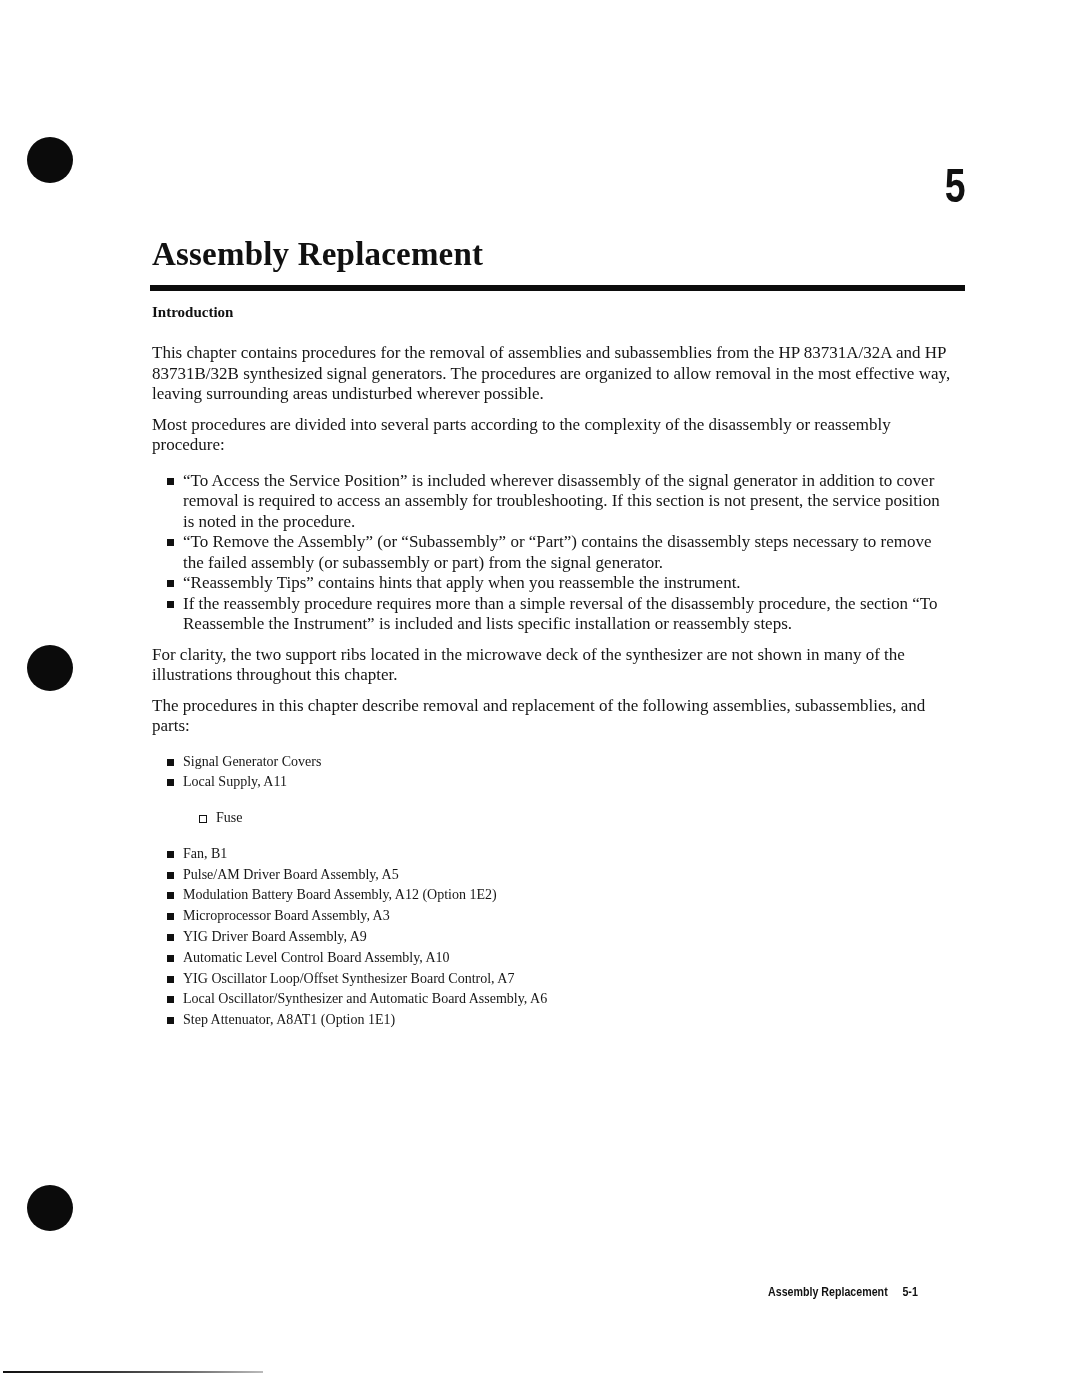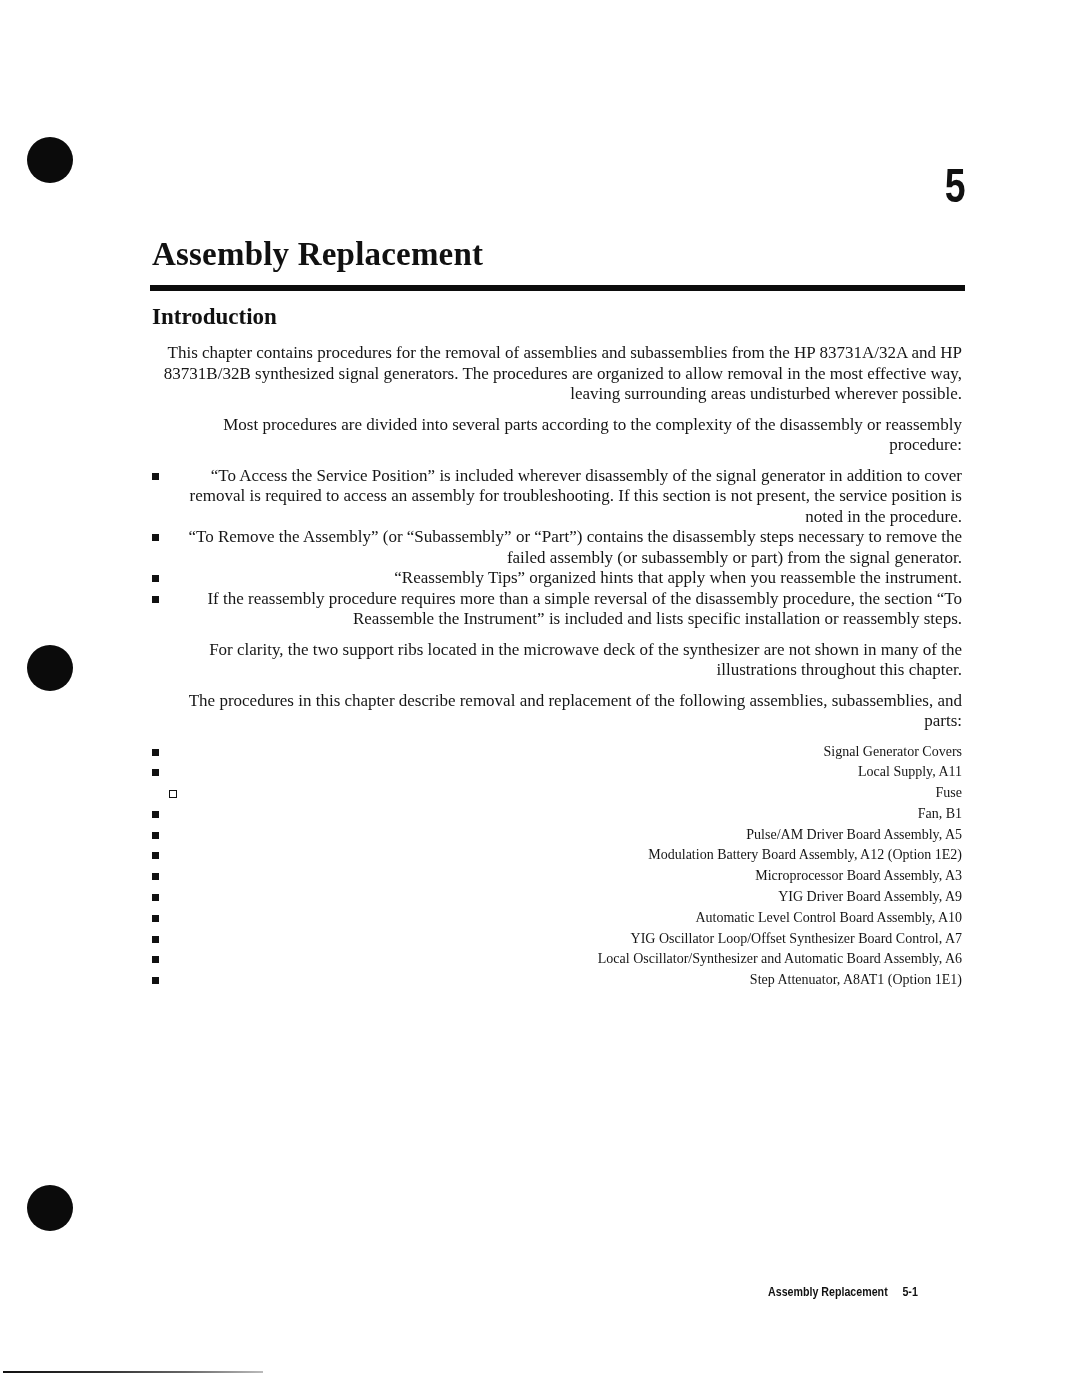"Introduction" .subtitle { font-size: 23px -> 15px }
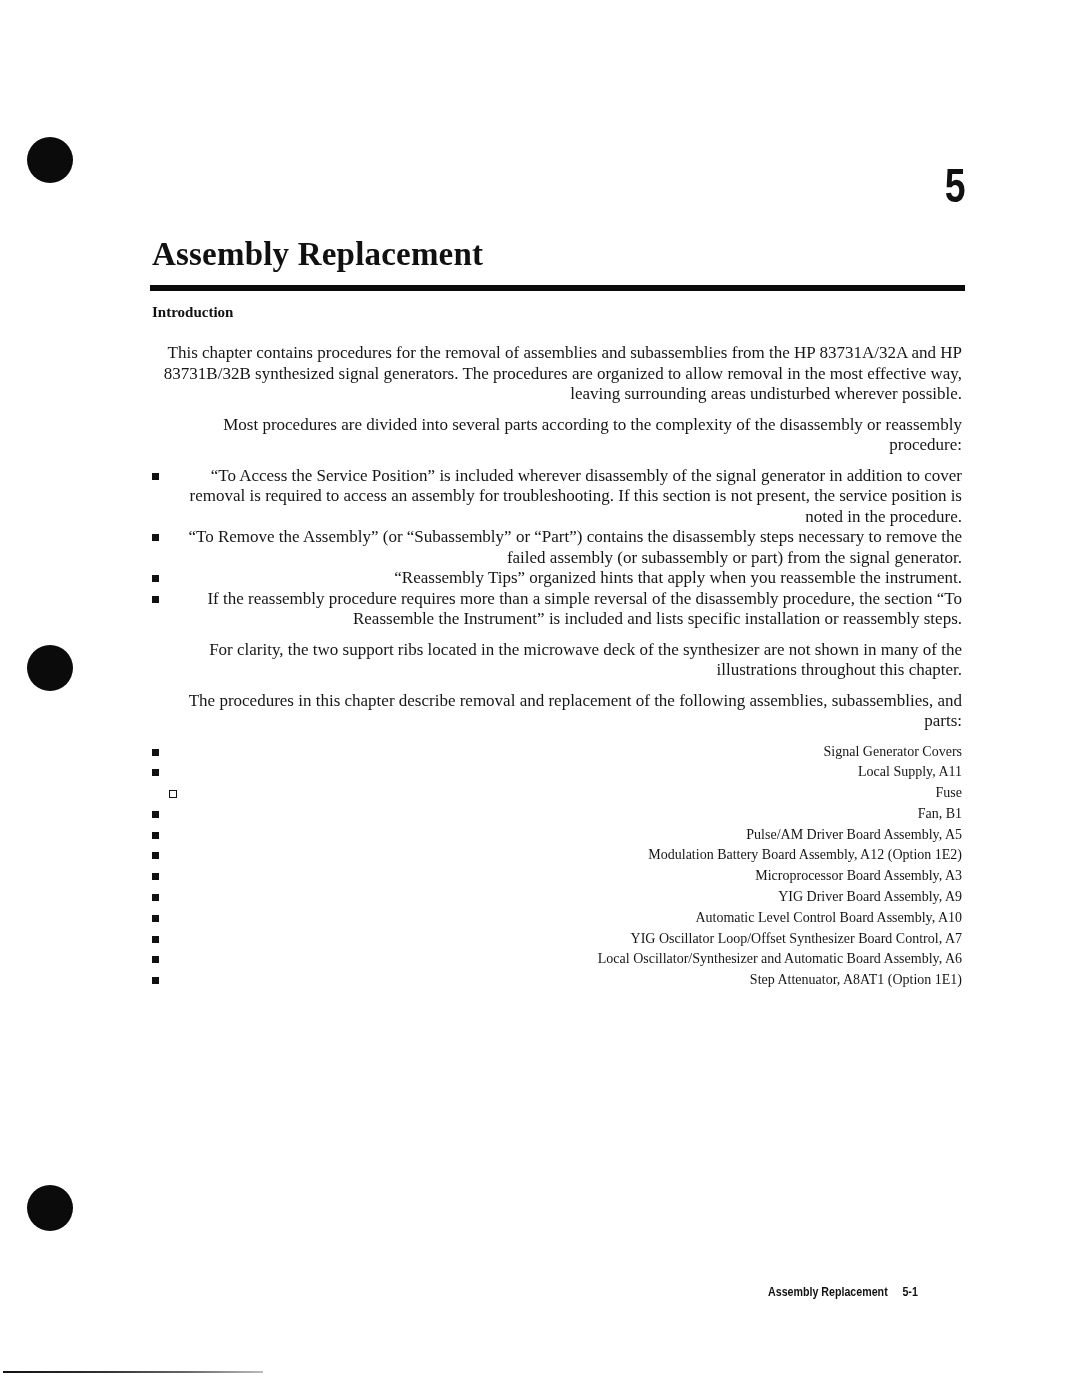"This chapter contains procedures for" .content { text-align: right -> none }
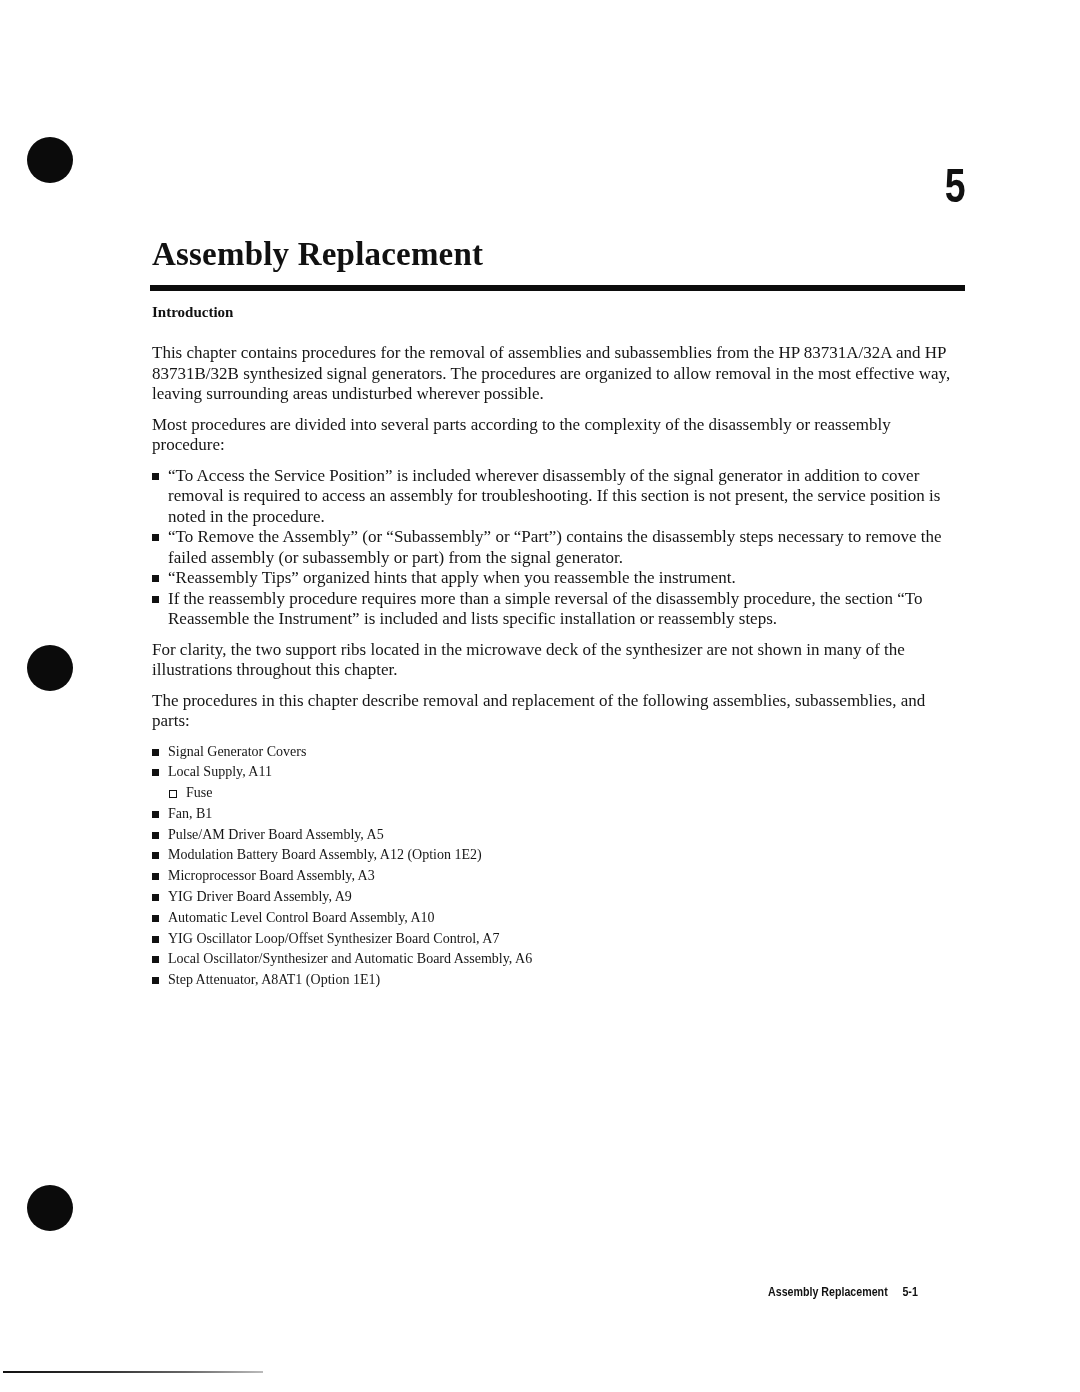"“To Access the Service Position”" ul { margin: 0 -> 15px }
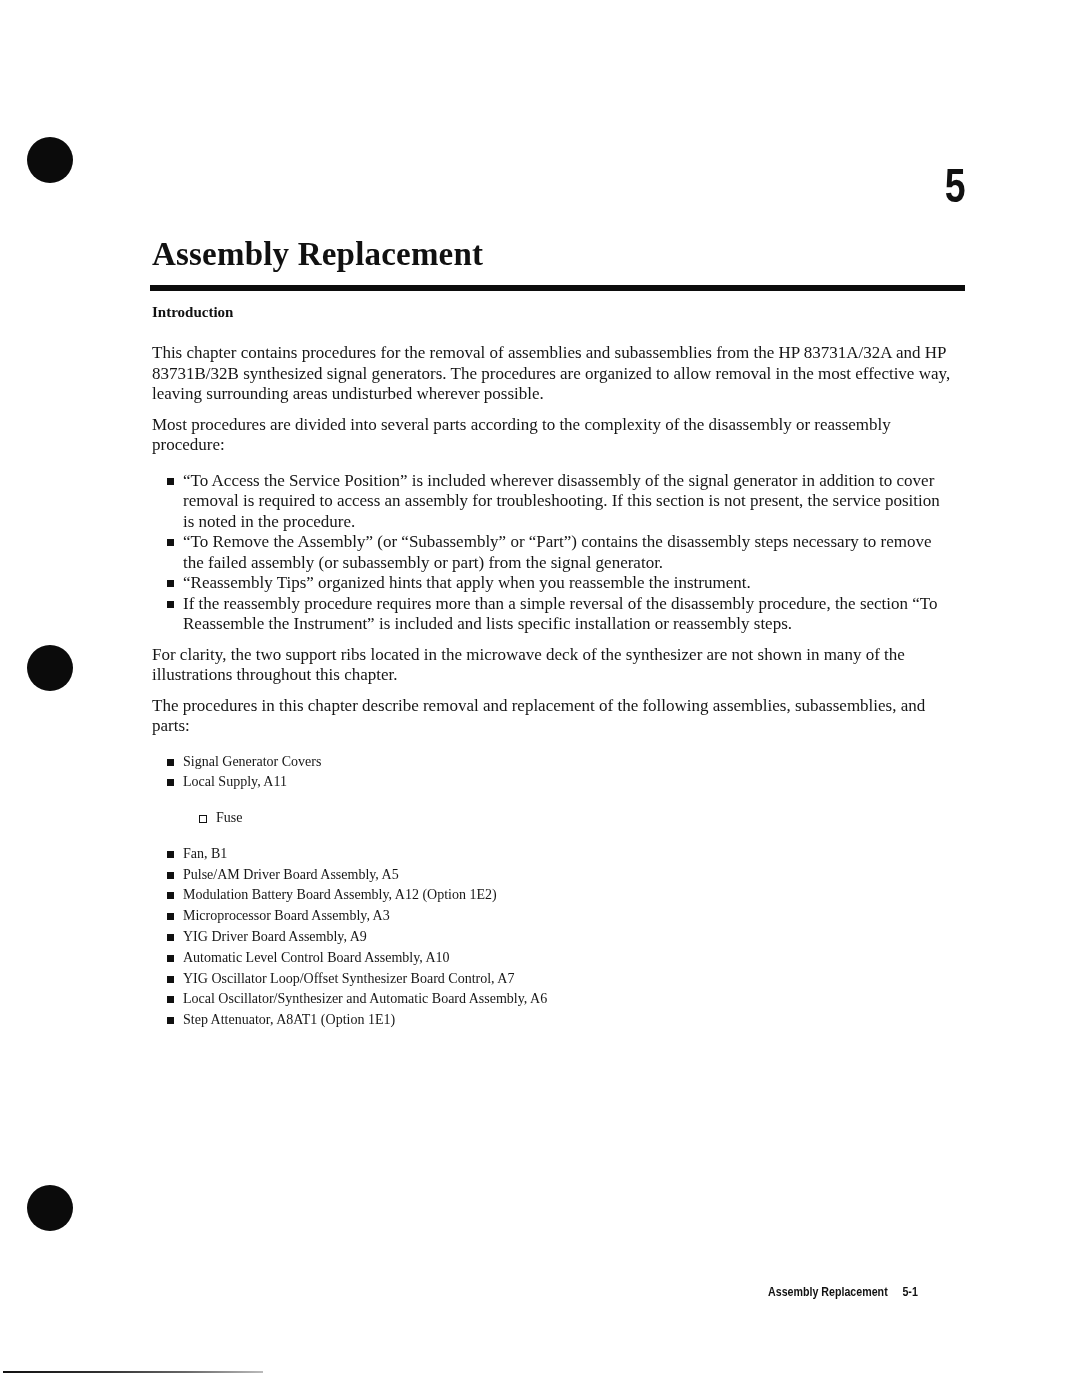"“Reassembly Tips” organized hints that" li { text: organized -> contains }
